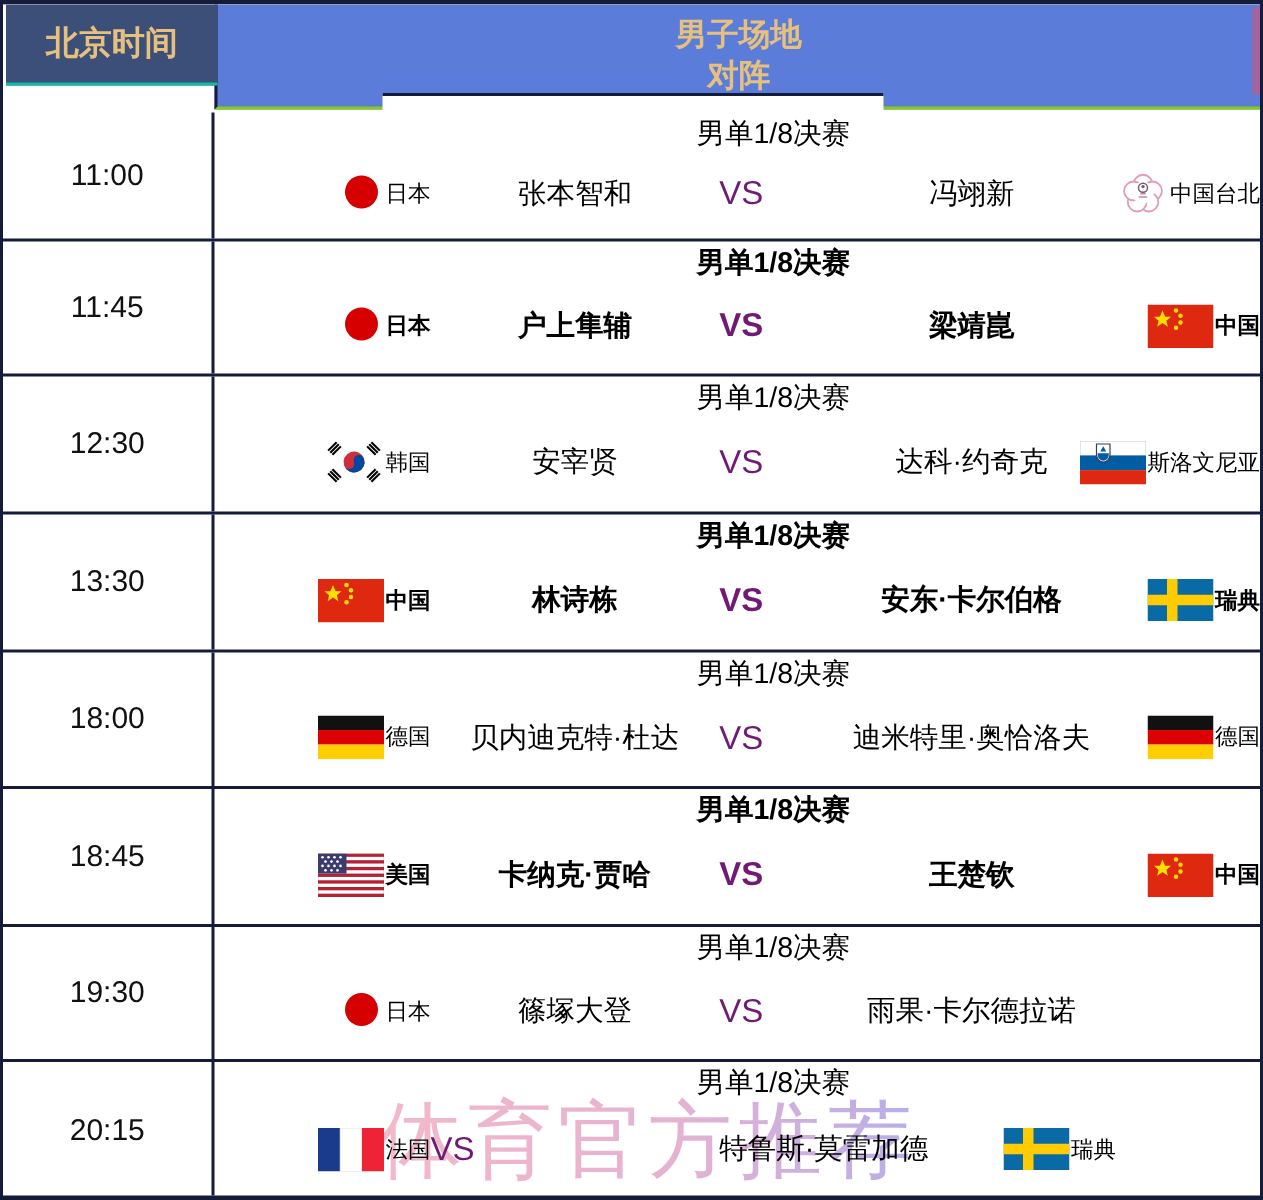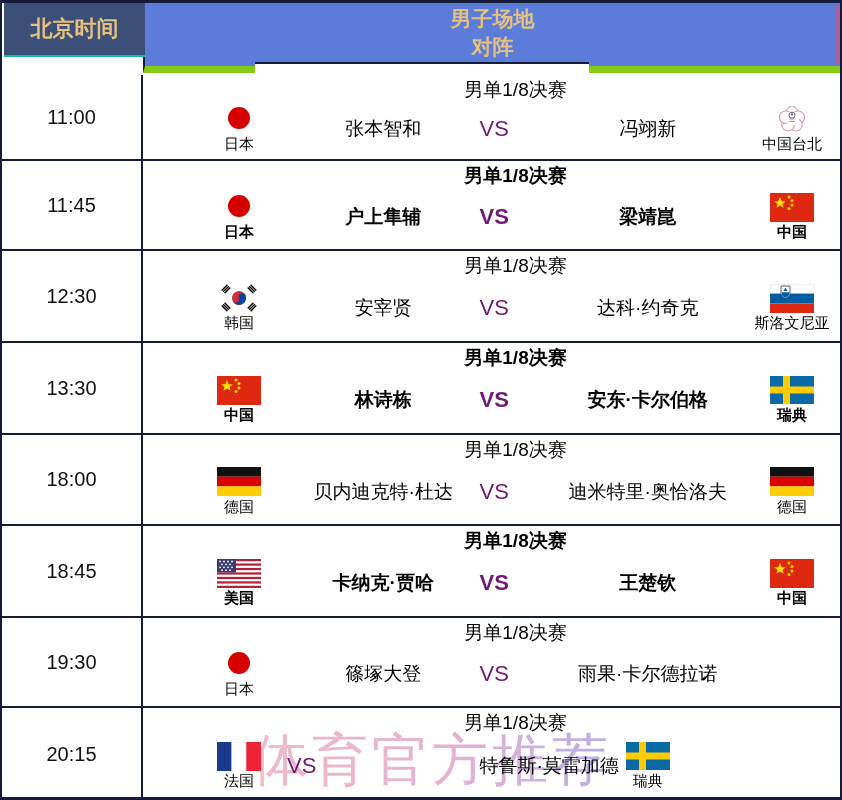"男子场地" .hdr-blue { border-bottom: 7px solid #84cc16 -> 2px solid #84cc16; font-family: Liberation Mono, monospace -> none }
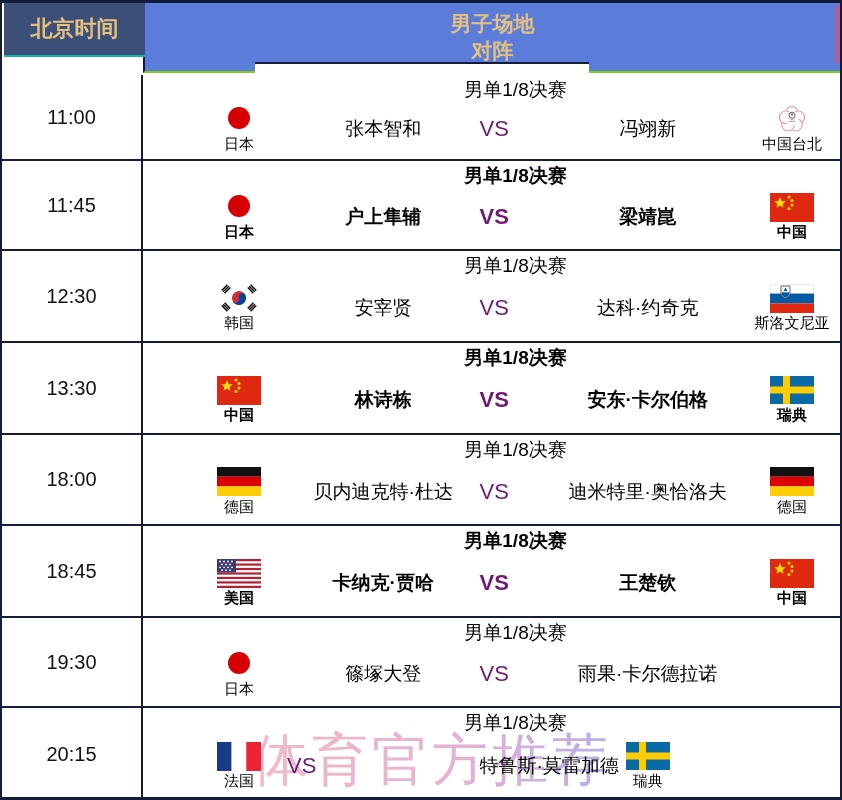"日本" .team { flex-direction: column -> row }
